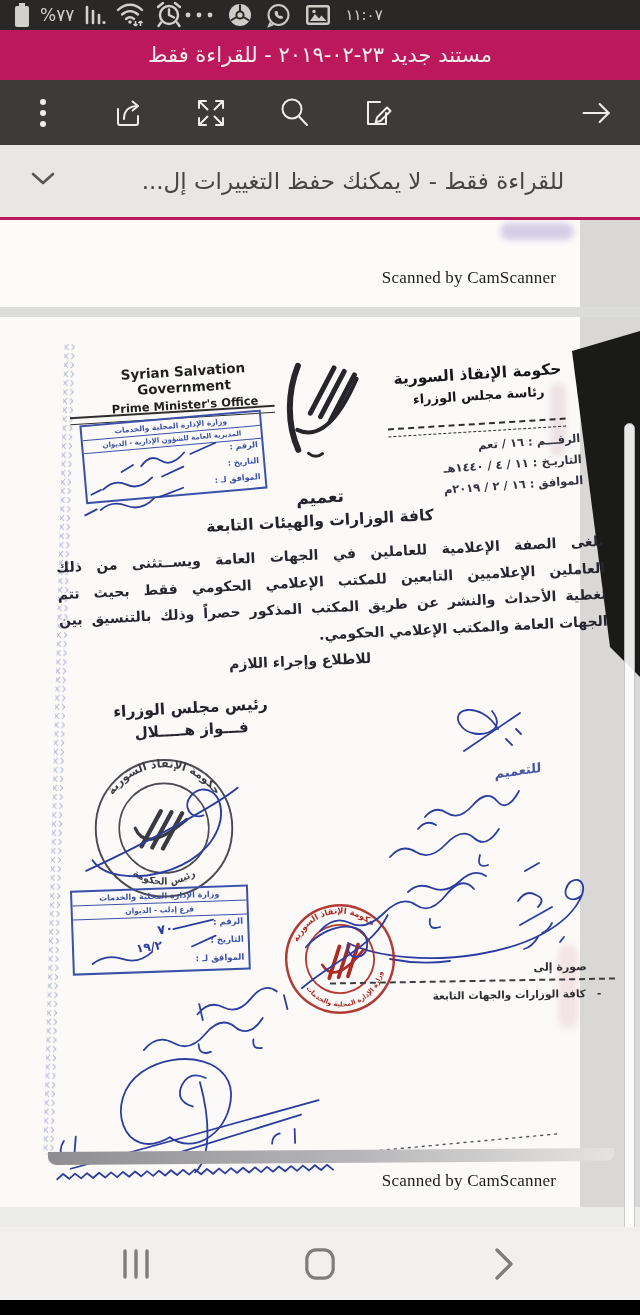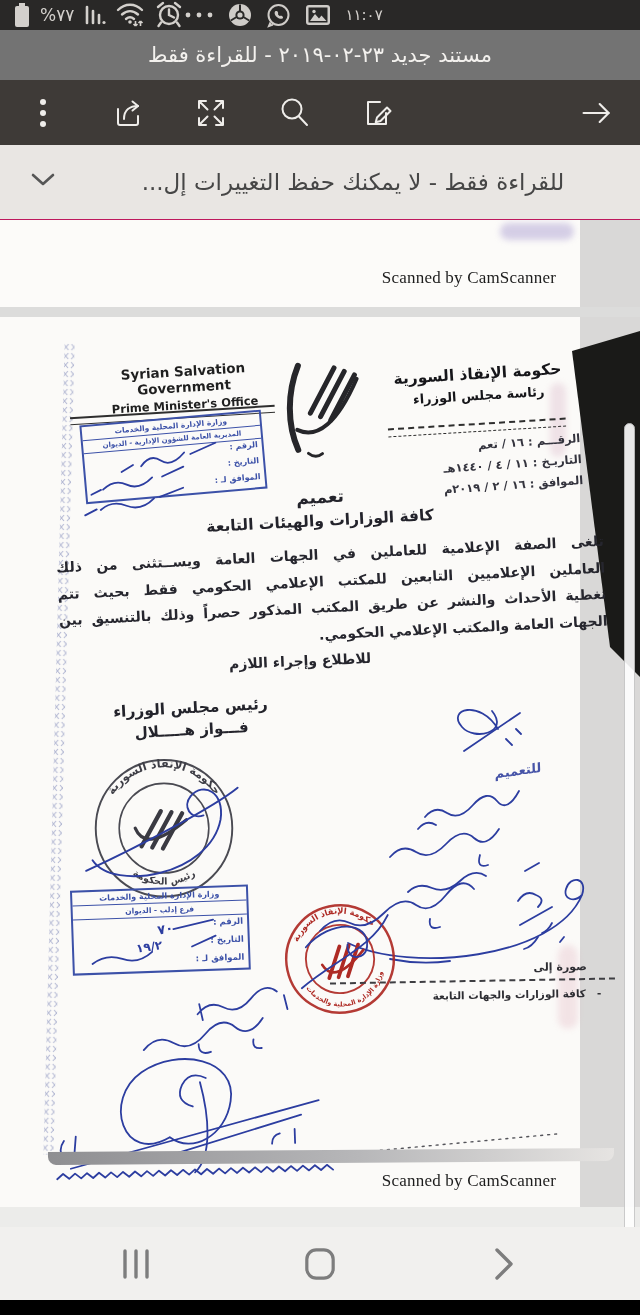"مستند جديد ٢٣-٠٢-٢٠١٩ - للقراءة" .title-bar { background: #737373 -> #be185d }
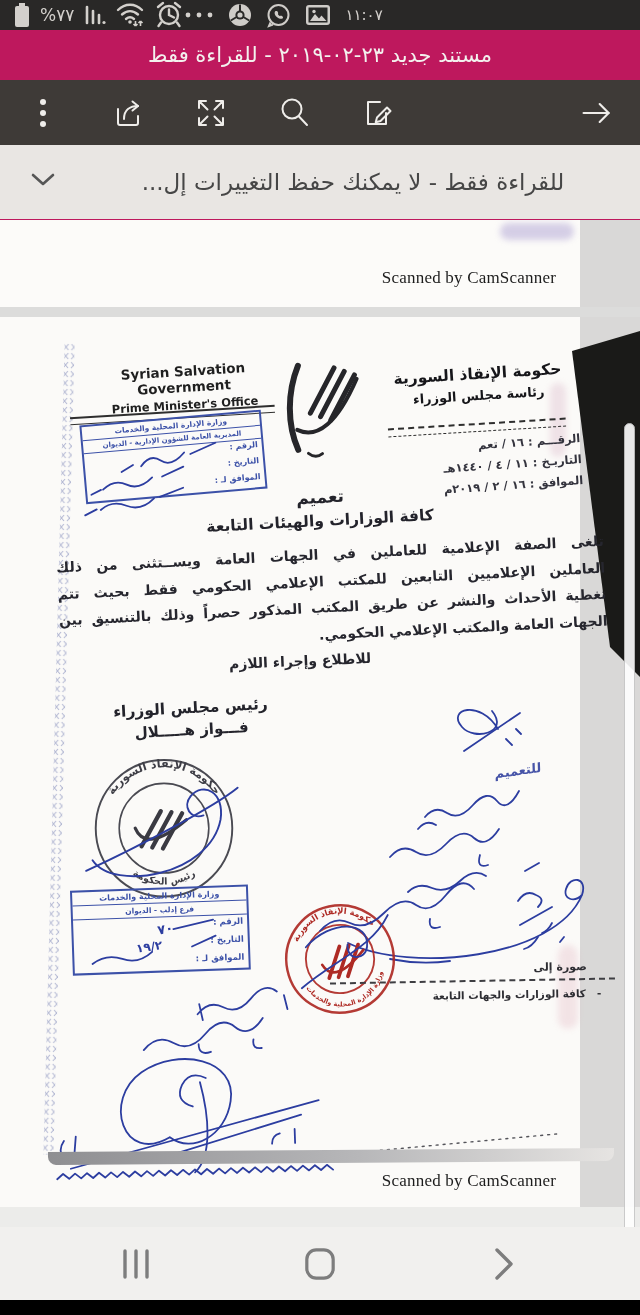"للقراءة فقط - لا يمكنك" .banner { border-bottom: 1px solid #be185d -> 3px solid #be185d }
